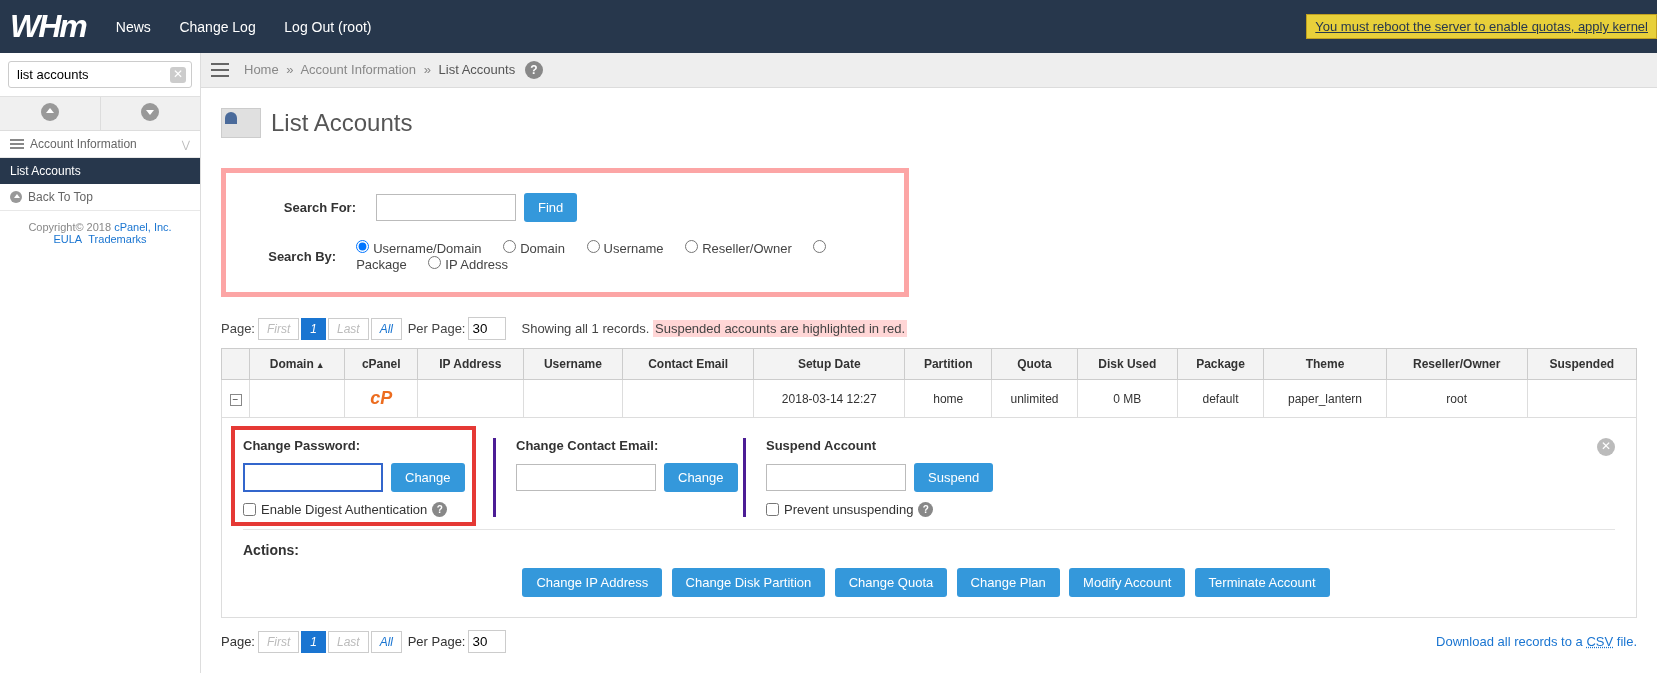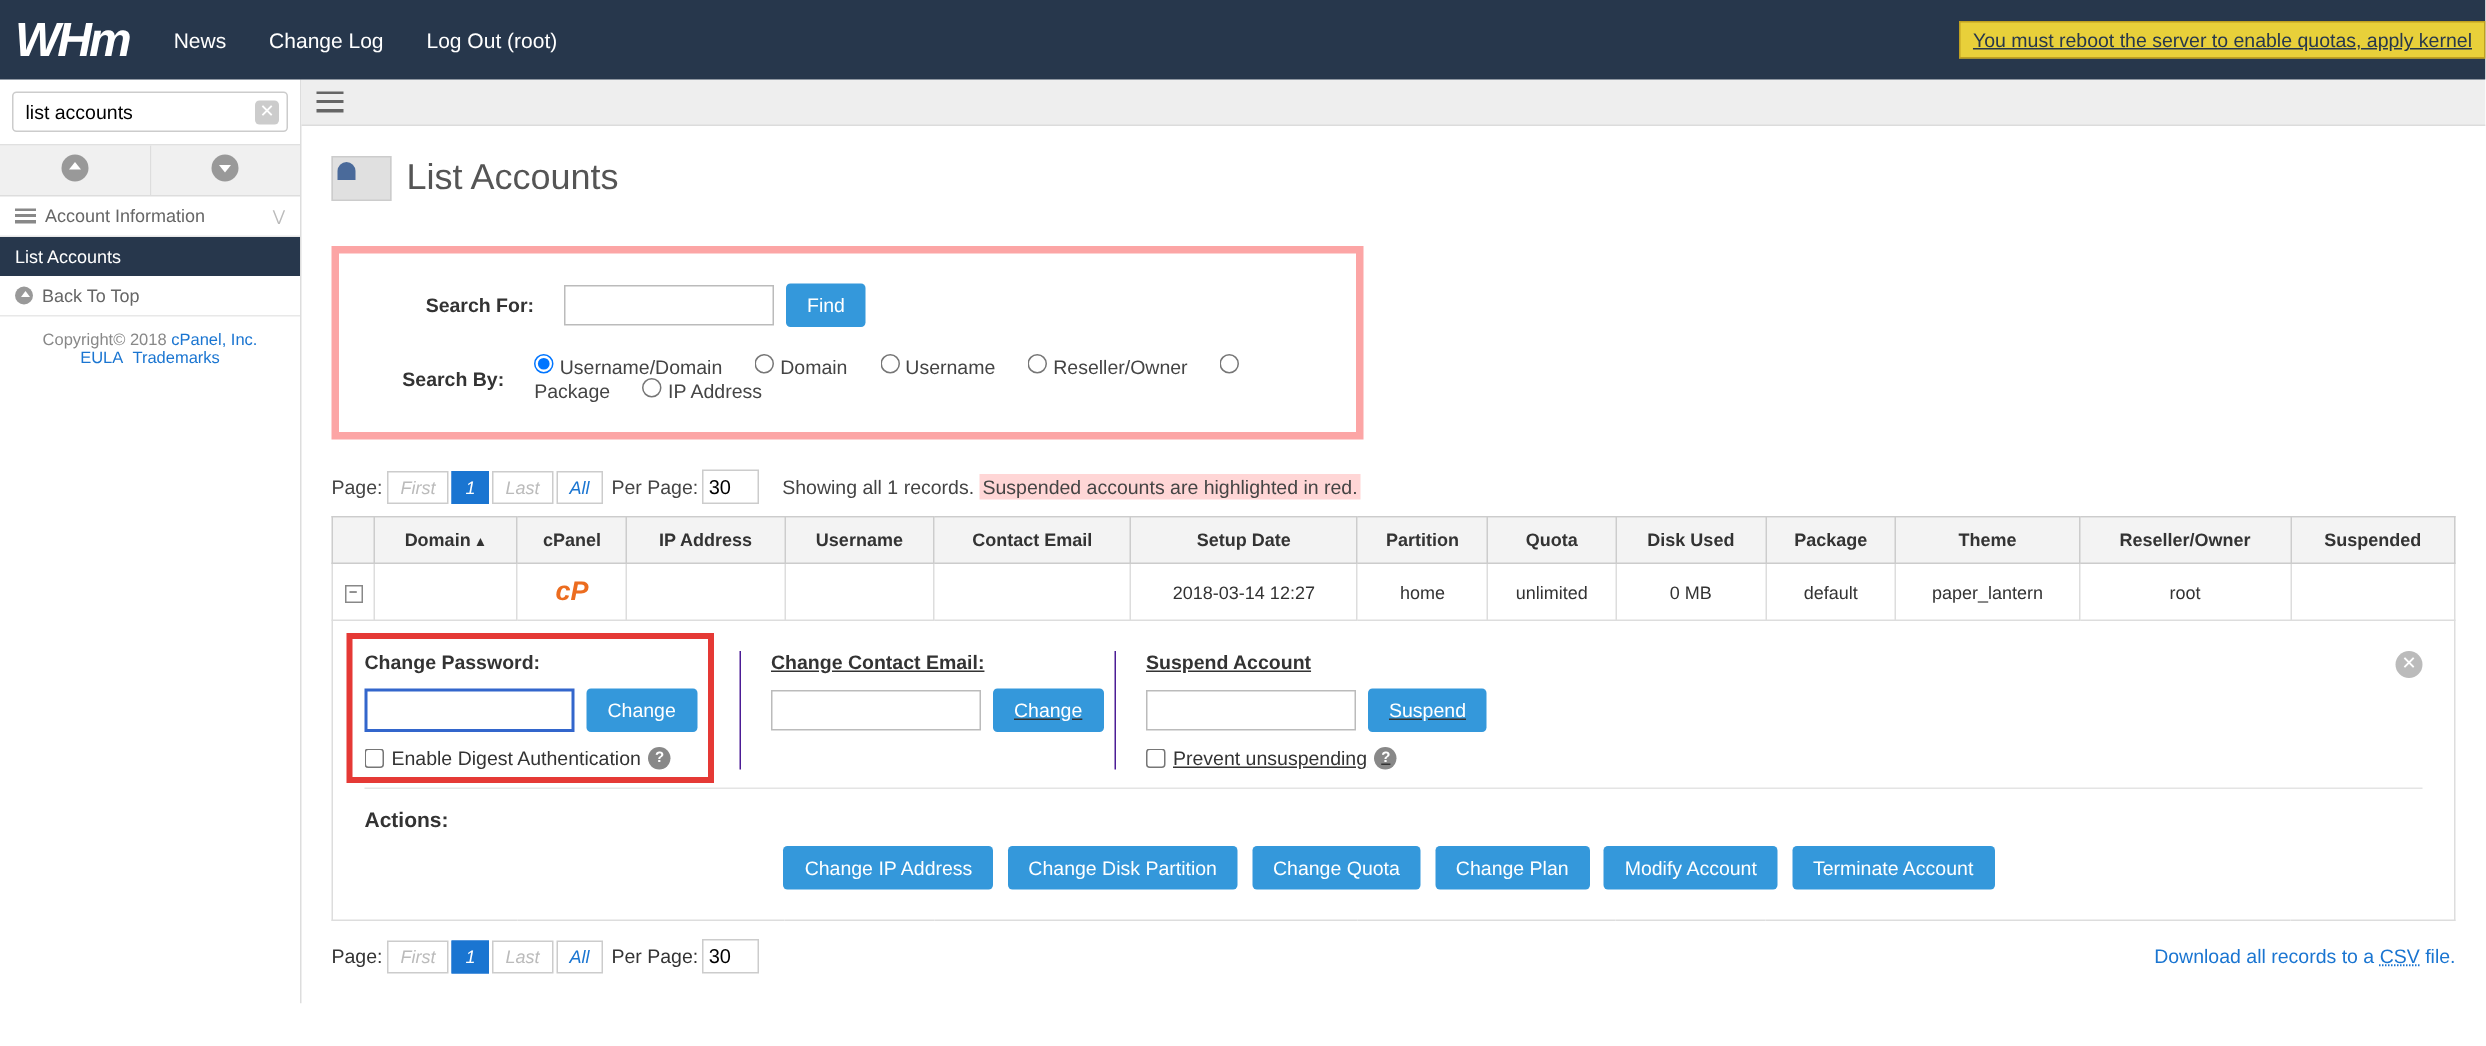"Home » Account Information »" div.breadcrumb { html: none -> <div> <span>Home</span> <span>»</span> <span>Account Information</span> <span>»</span> <span>List Accounts</span> <span>?</span> </div> }
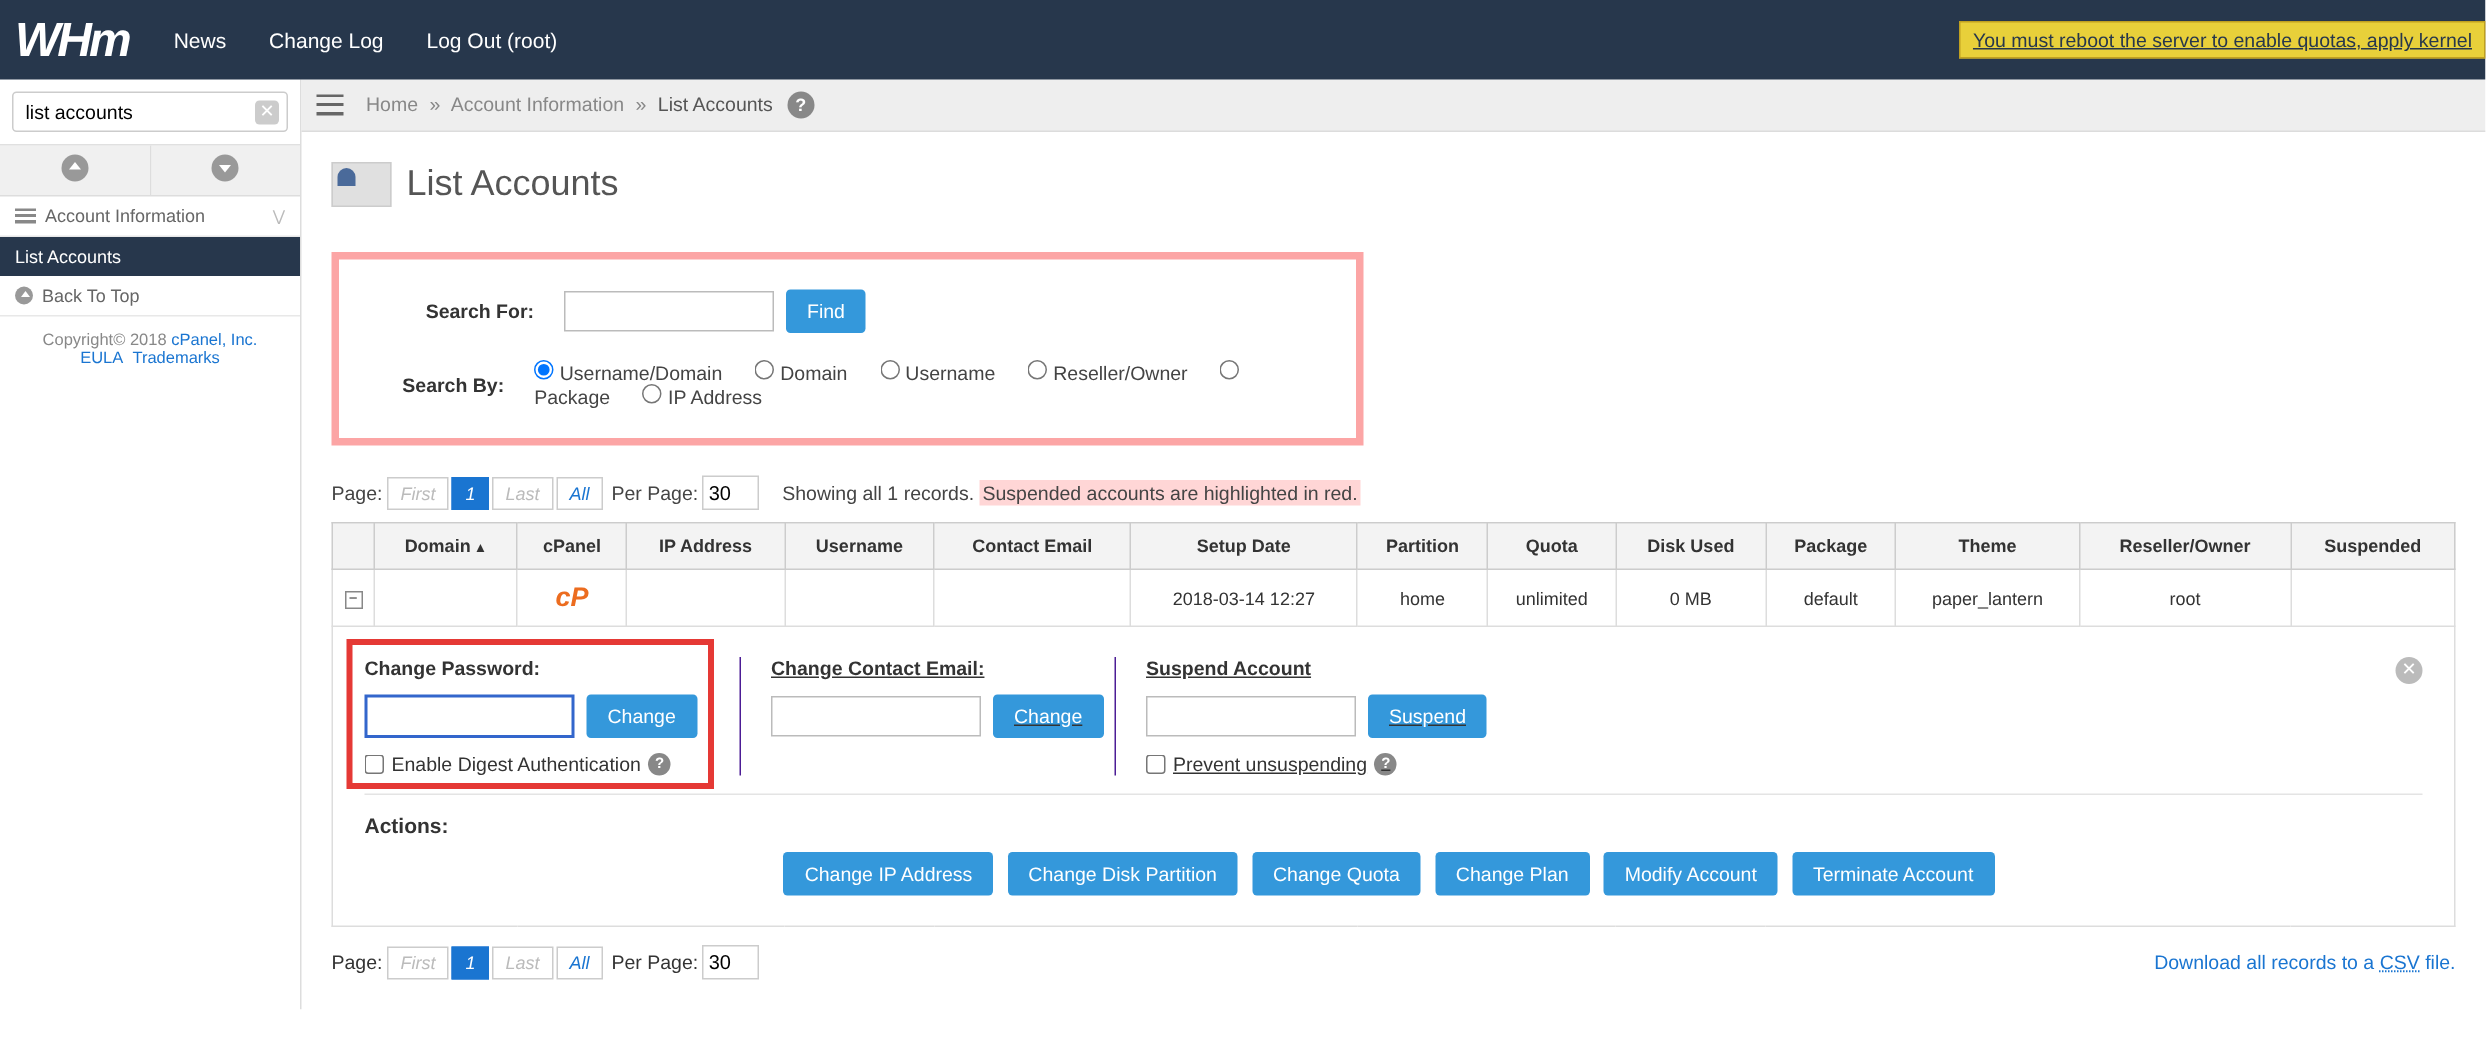"Change Contact Email:" .expanded-section.bordered { border-left: 1px solid #4c1d95 -> 3px solid #4c1d95; text-decoration: underline -> none }
